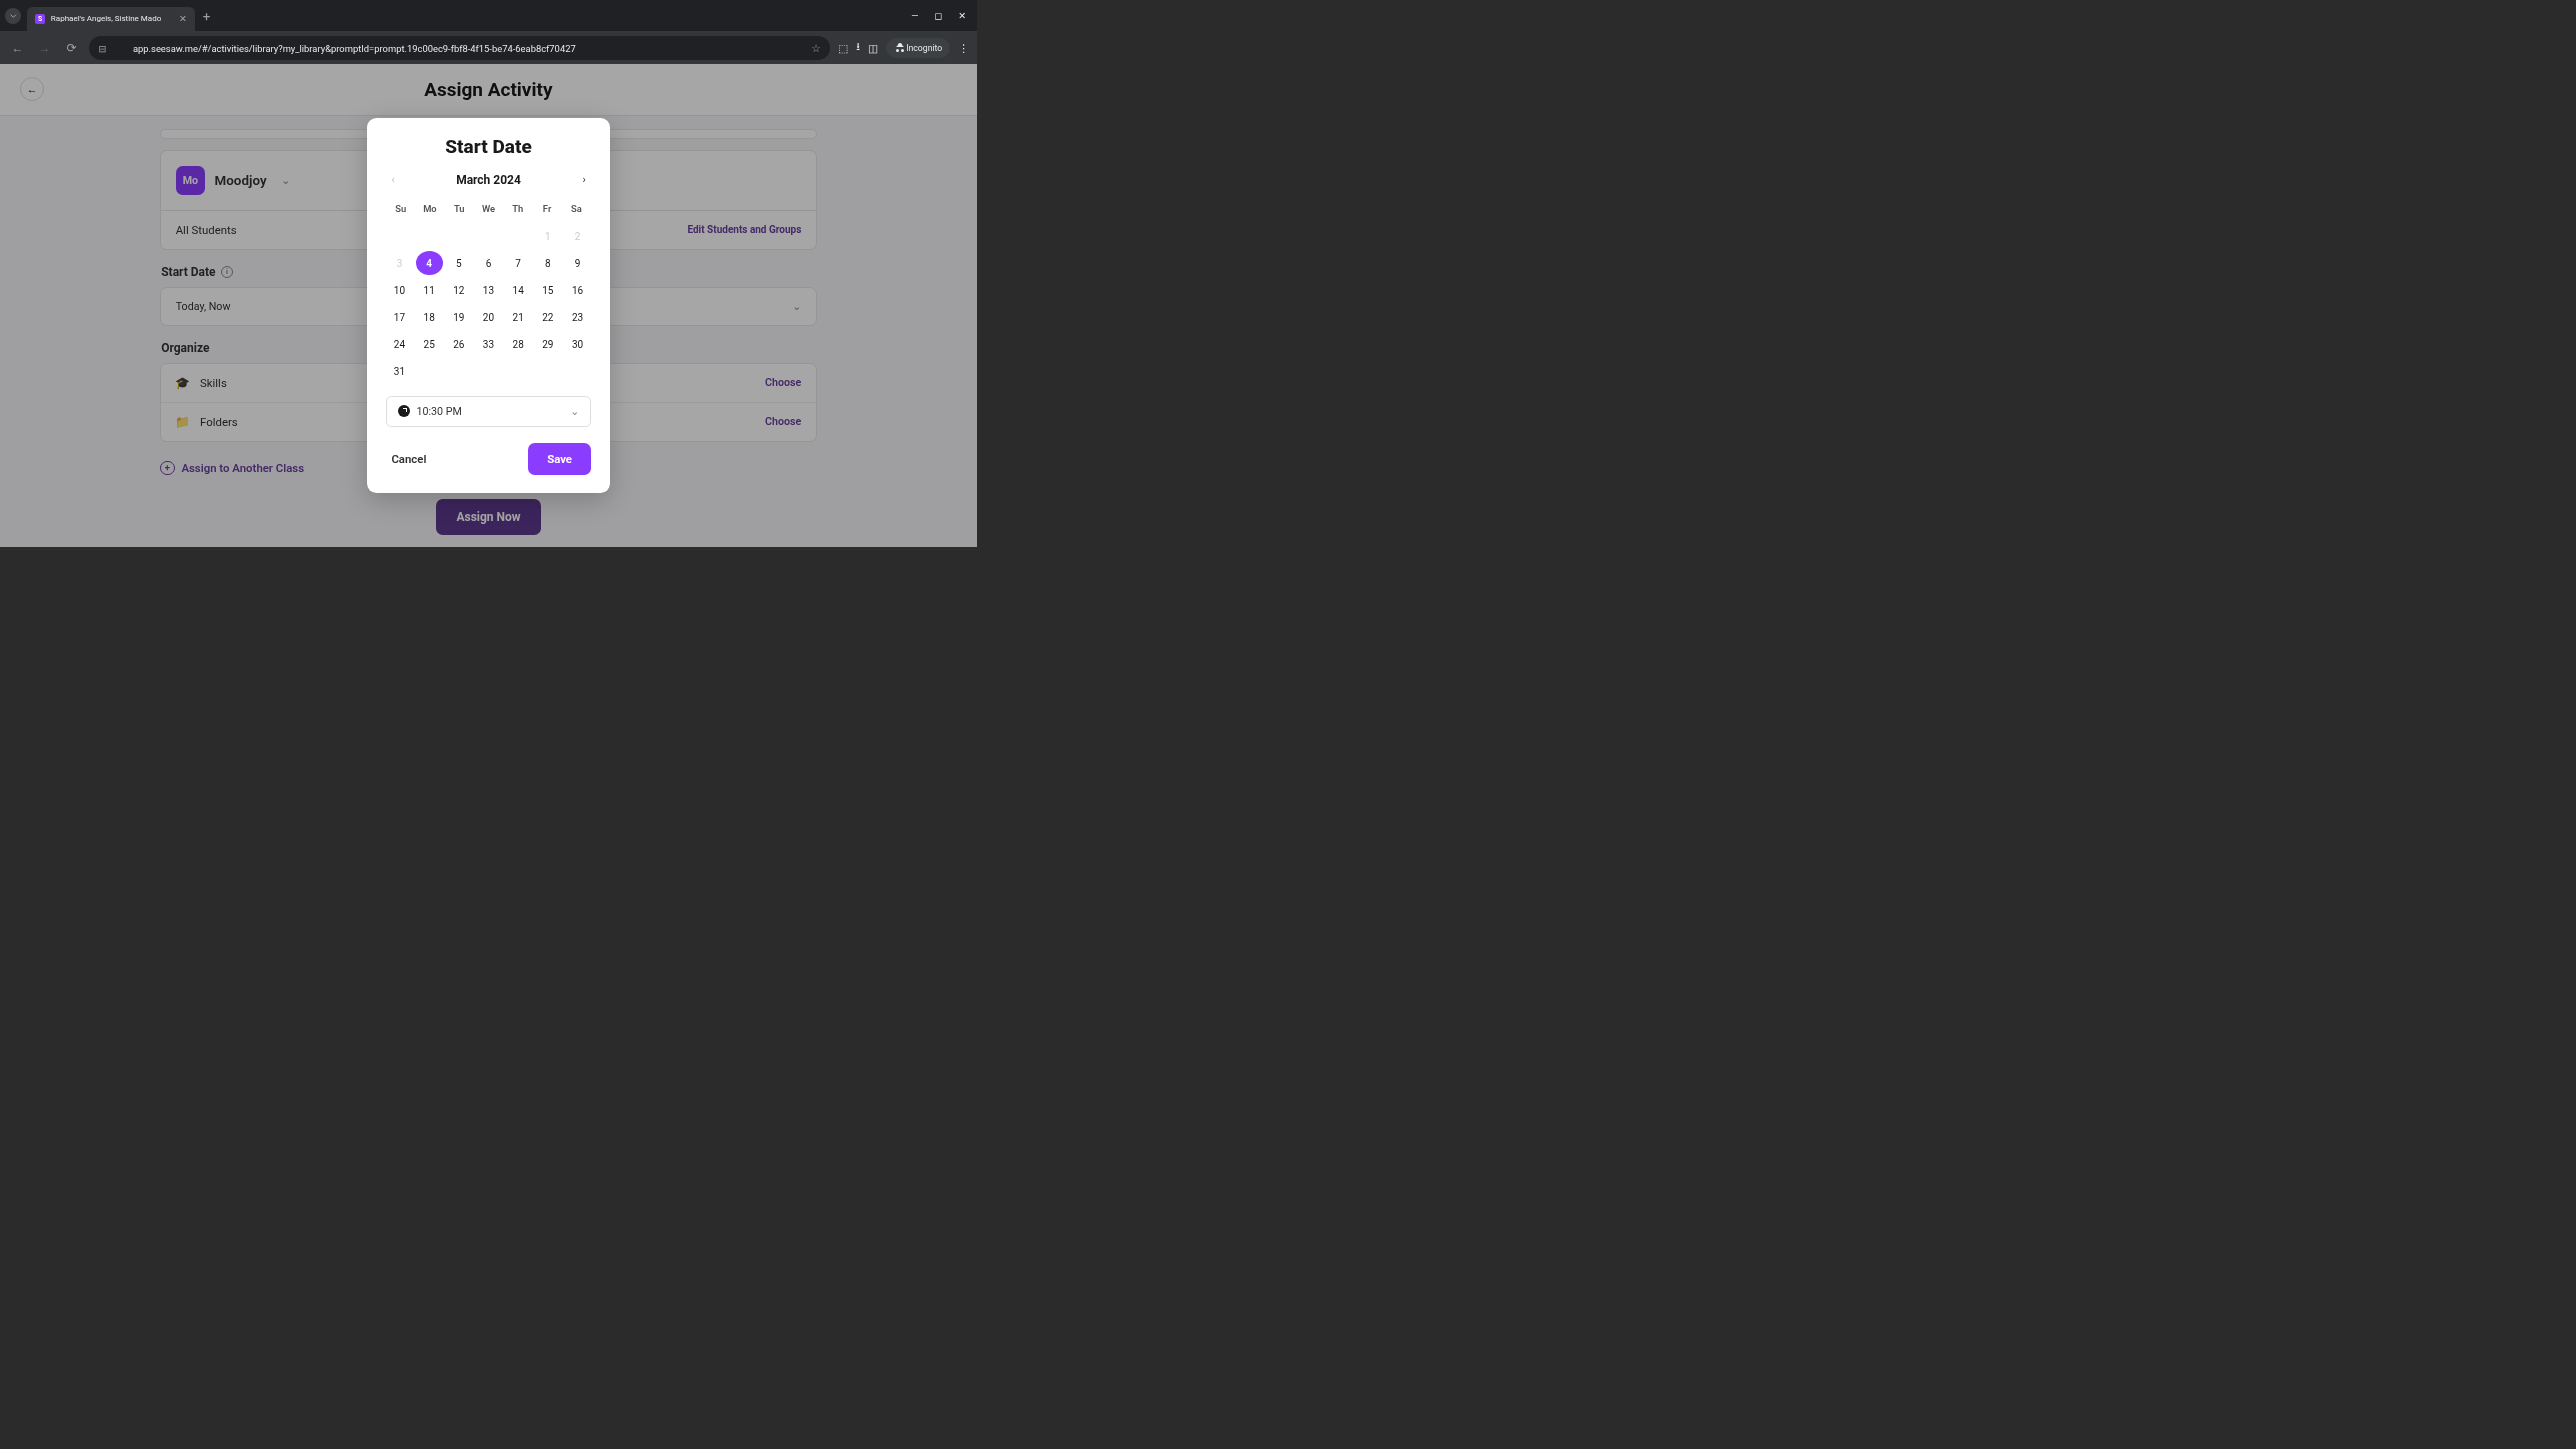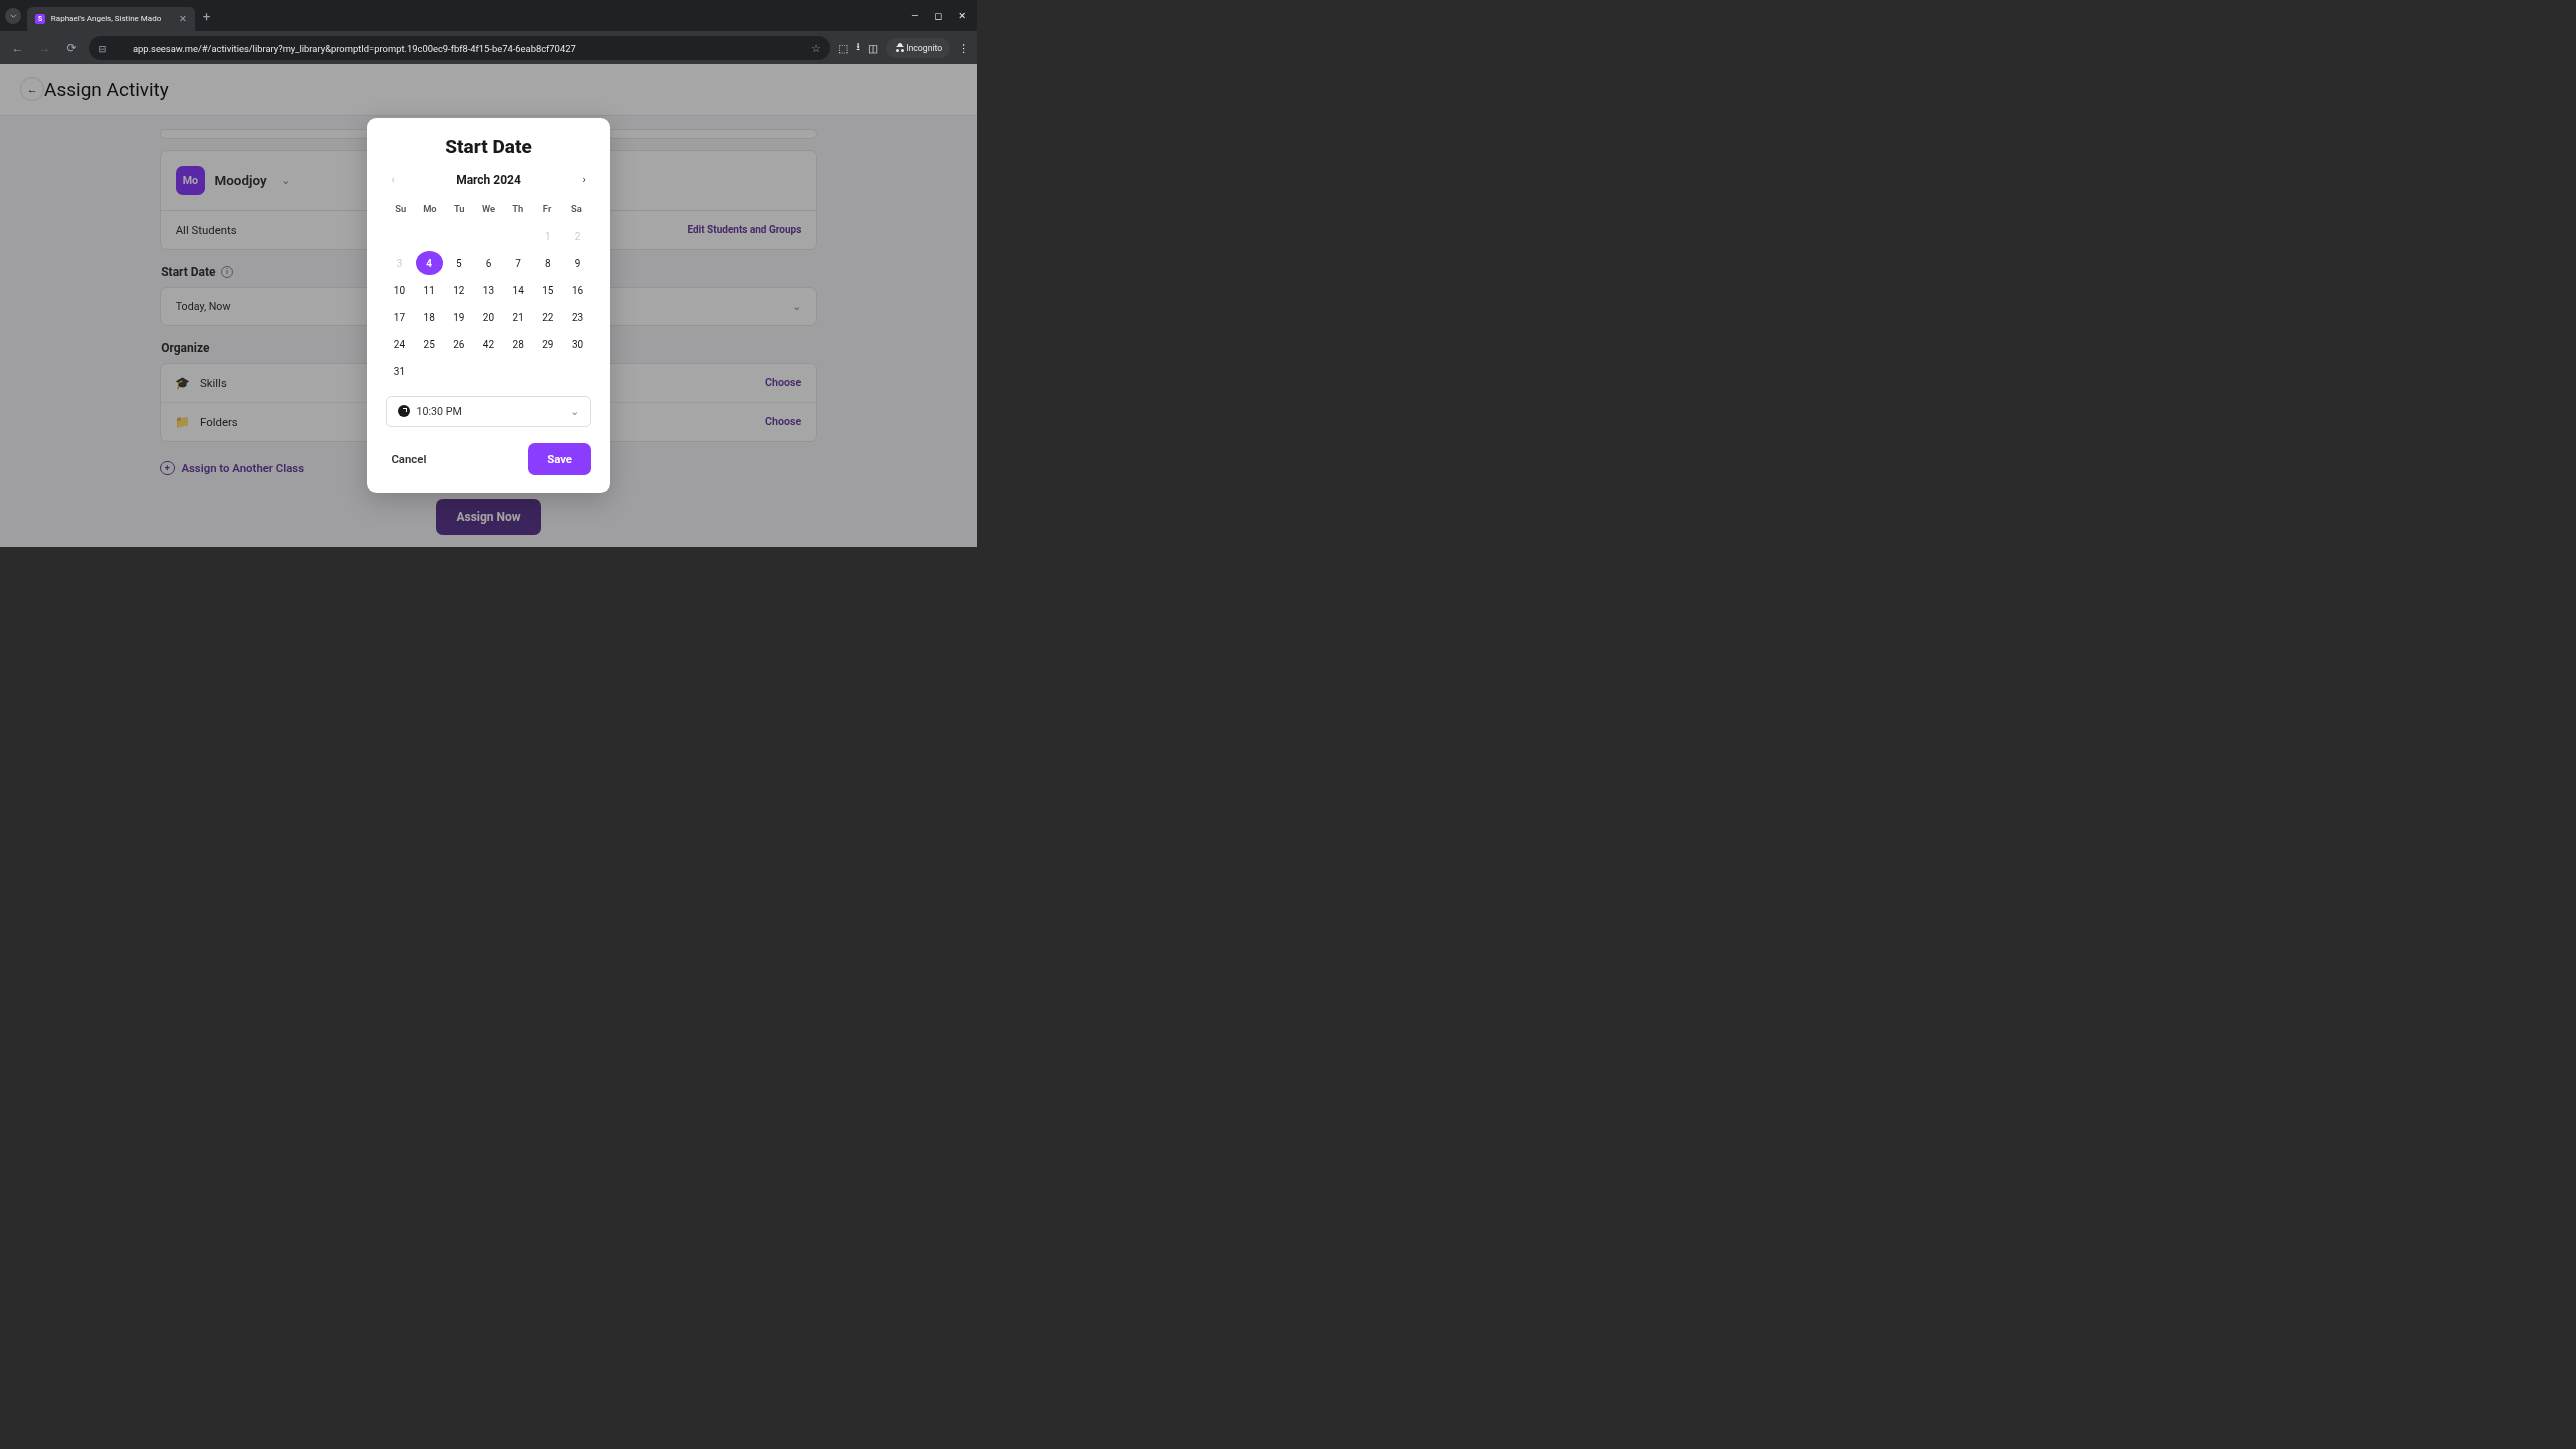"Assign Activity" .page-title { font-weight: 400 -> 700; text-align: left -> center }
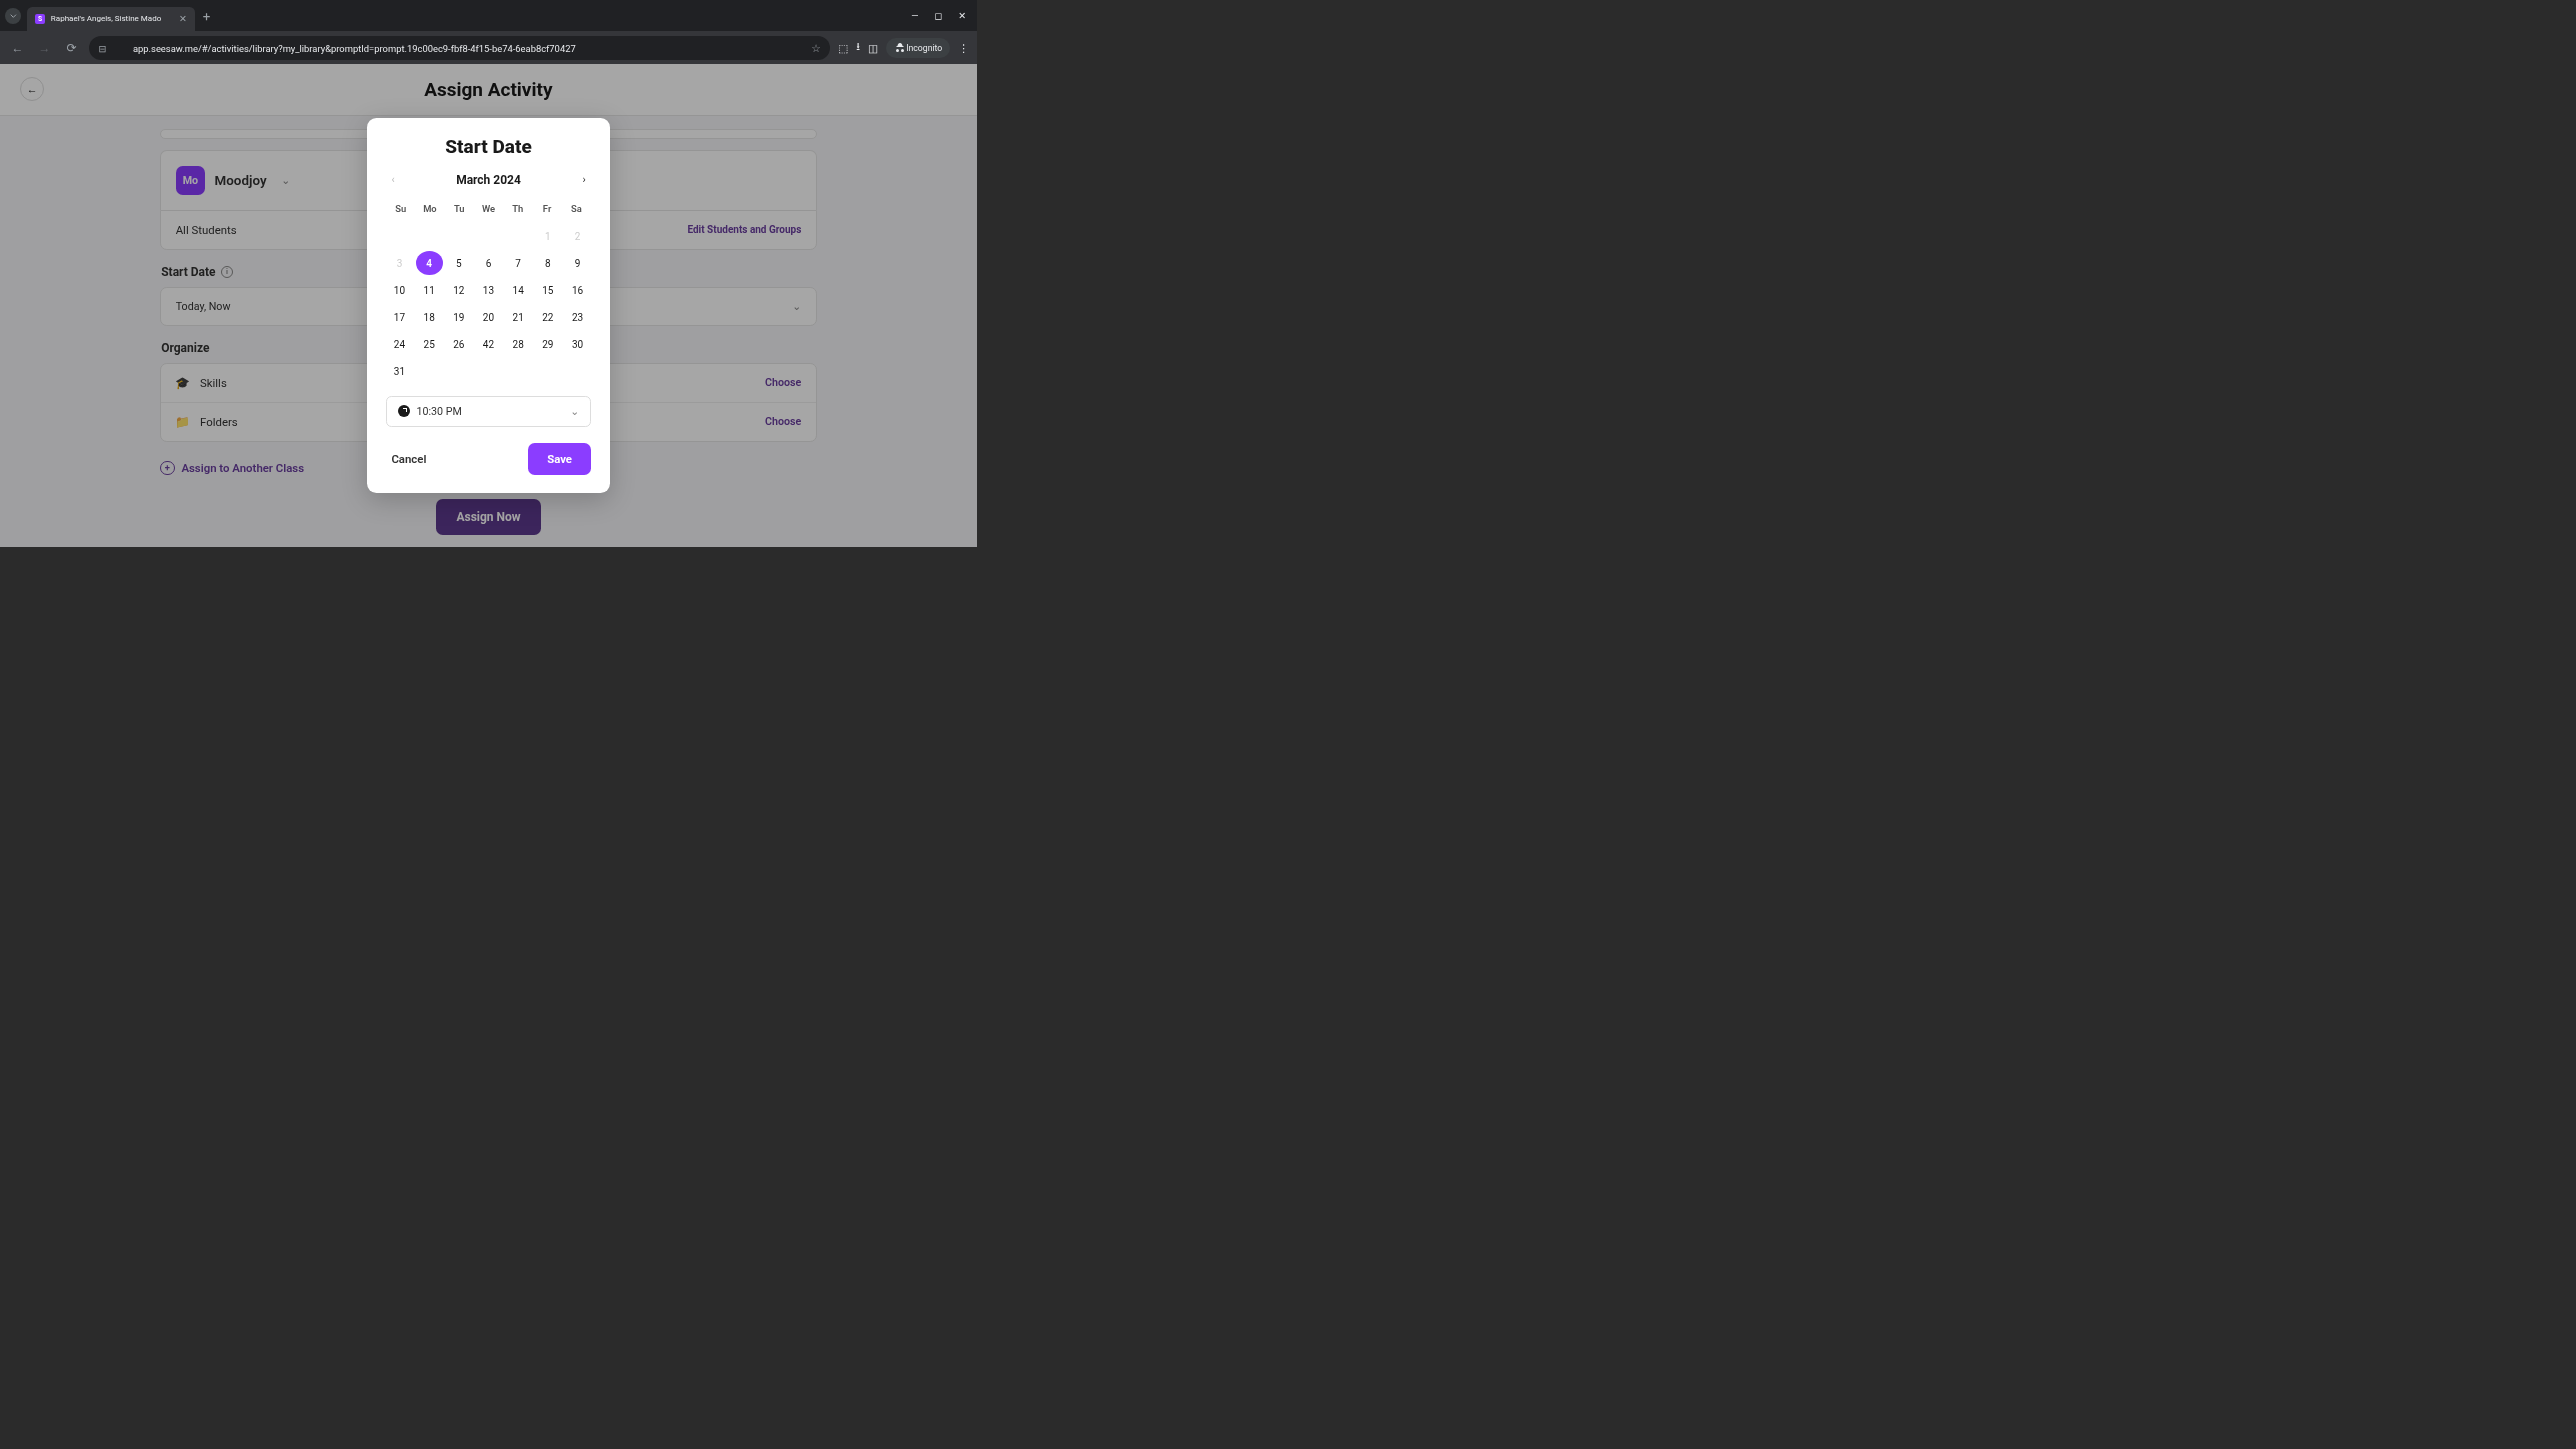"42" div.day { text: 42 -> 33 }
